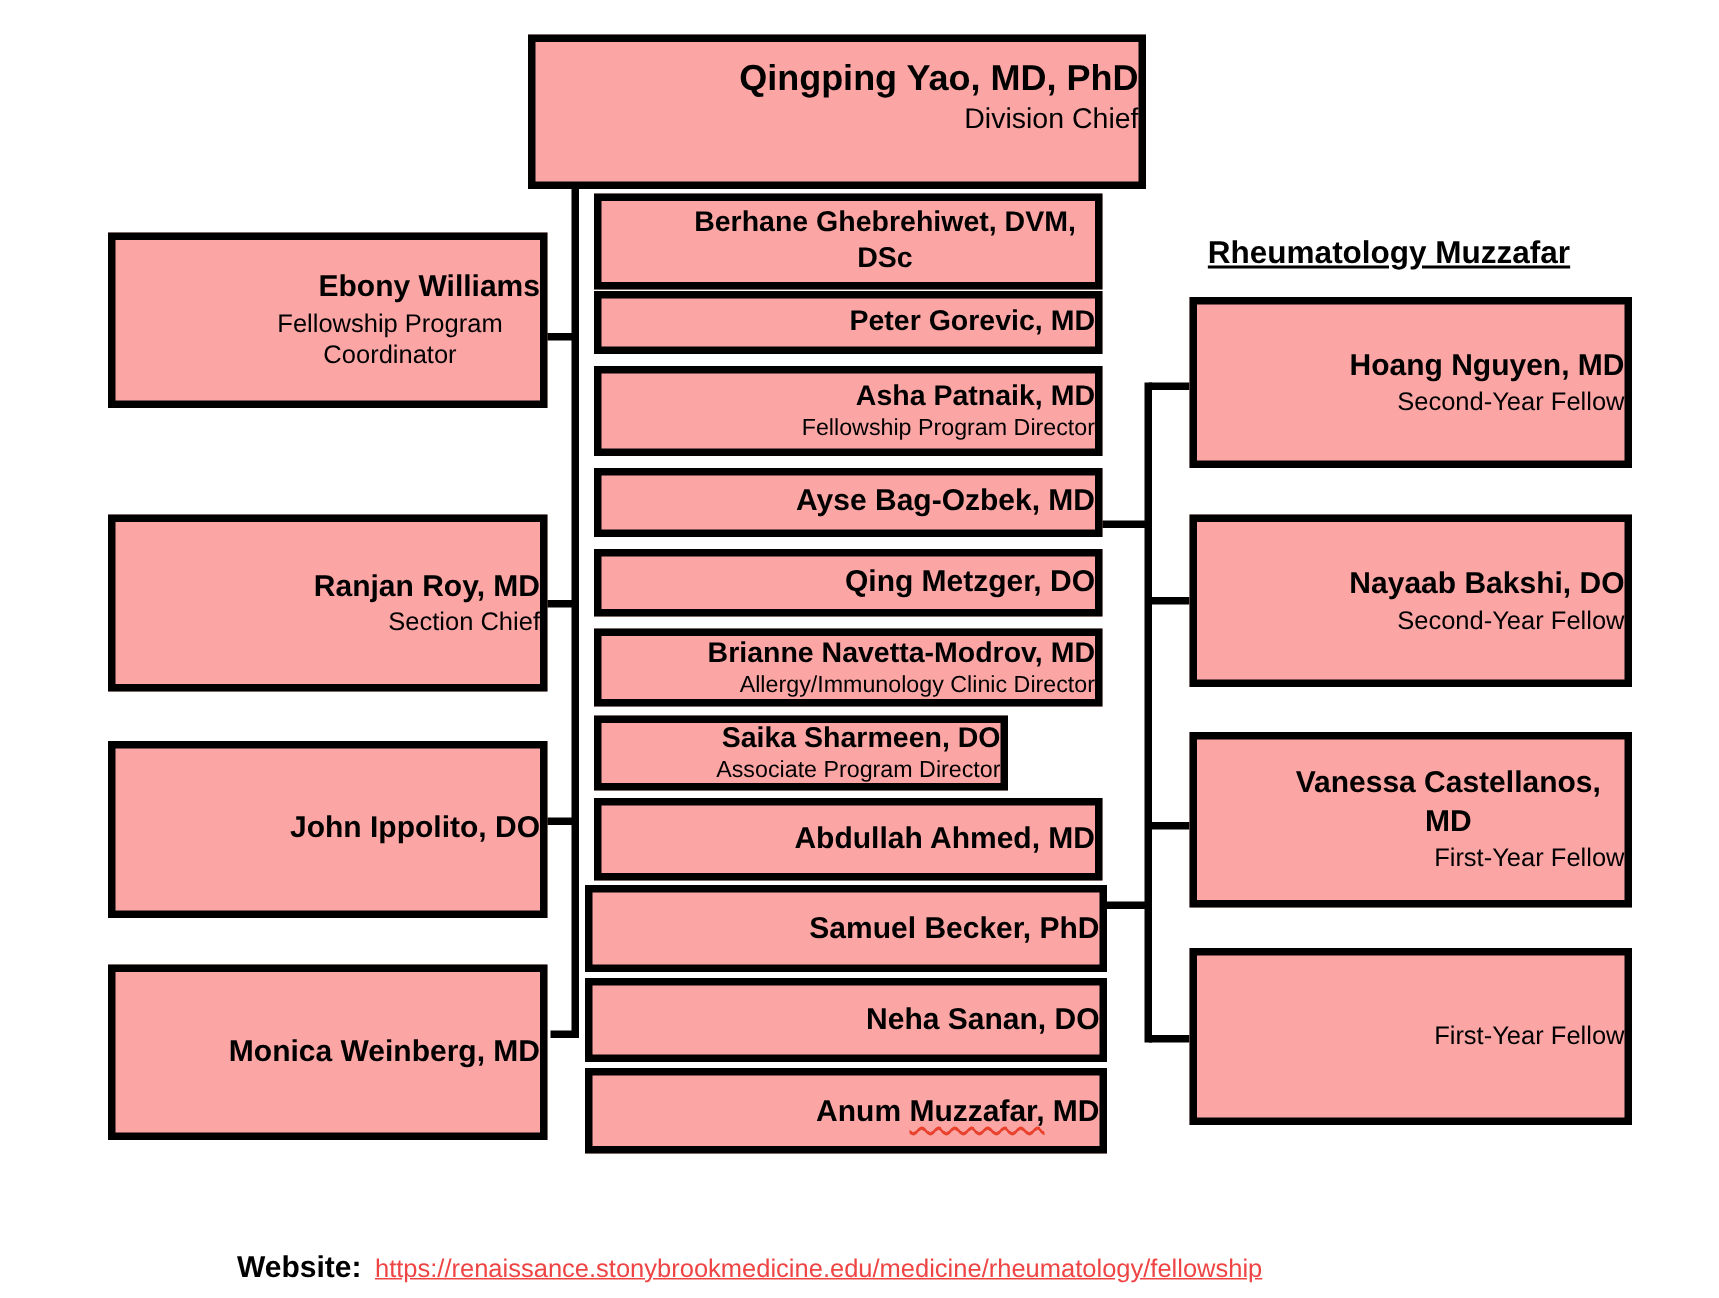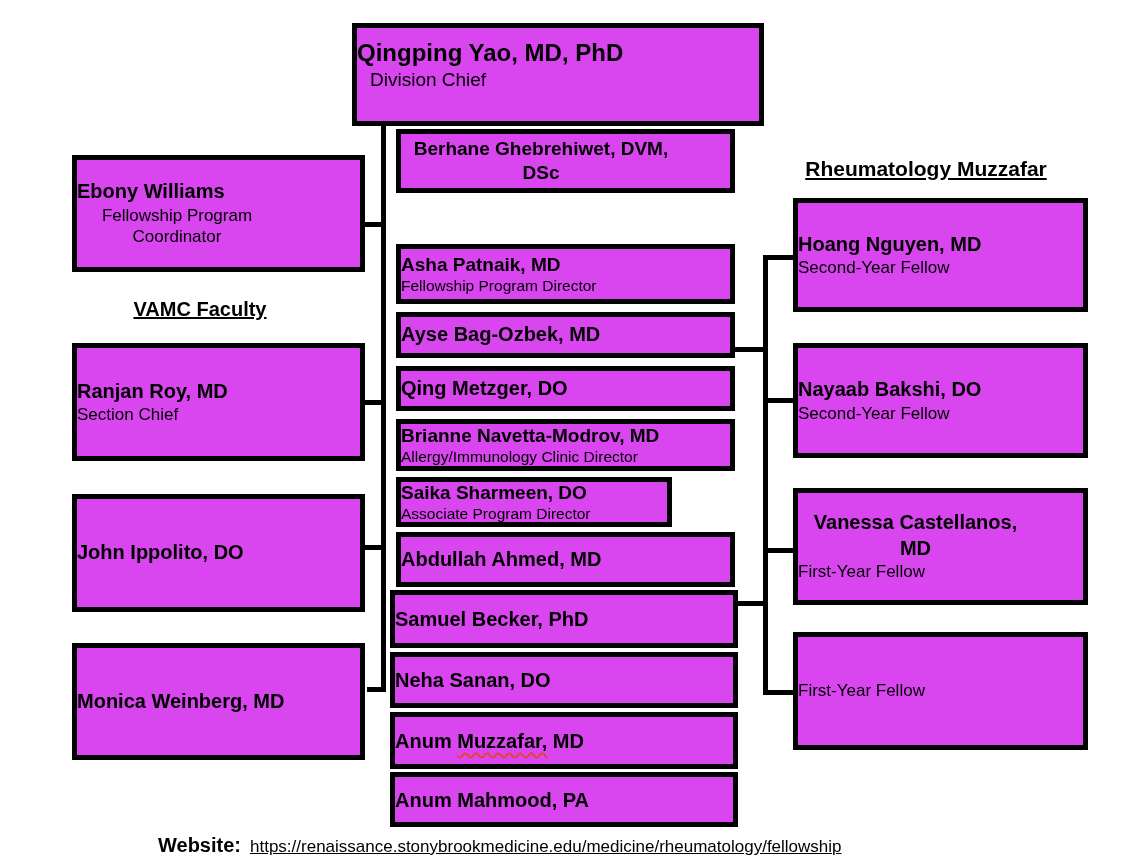"Qingping Yao, MD, PhD" .box { align-items: flex-start -> flex-end; background: #d946ef -> #fca5a5 }
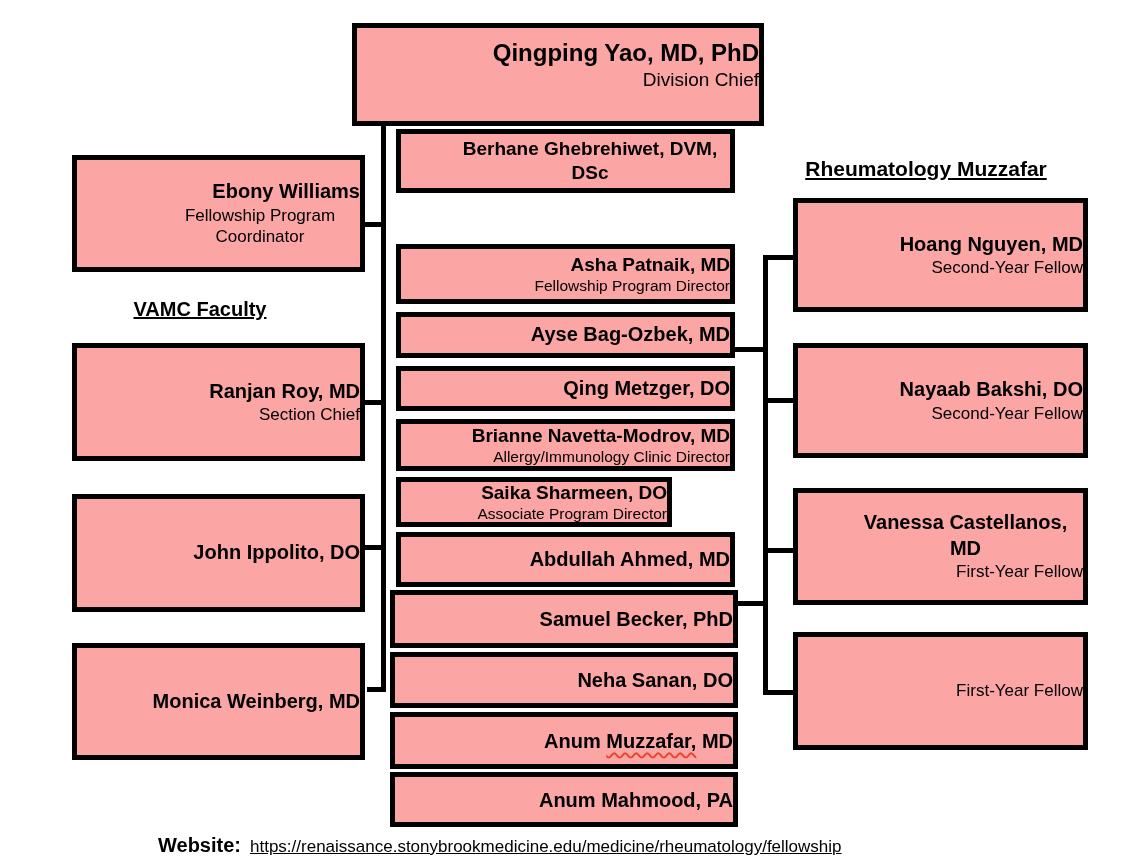"Peter Gorevic, MD" div.box { html: none -> <div> <div>Peter Gorevic, MD</div> </div> }
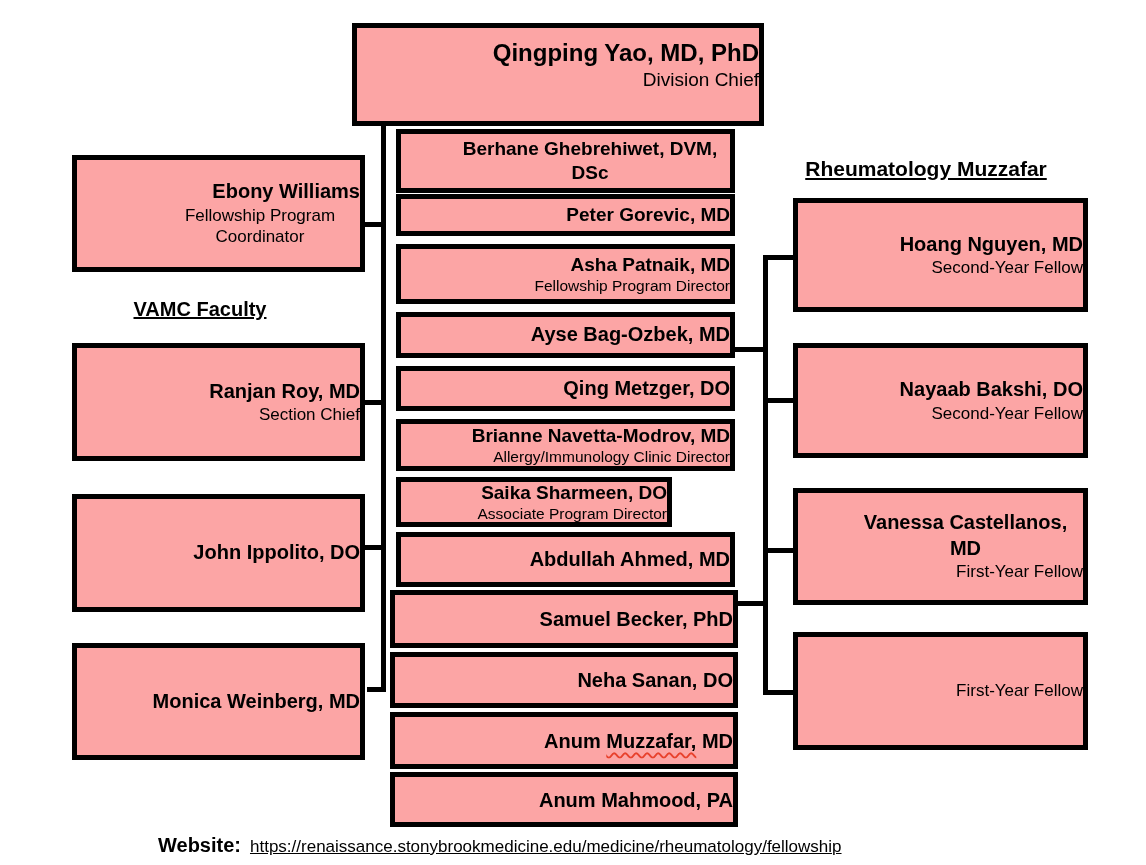"VAMC Faculty" div.heading { html: <div>VAMC Faculty</div> -> none }
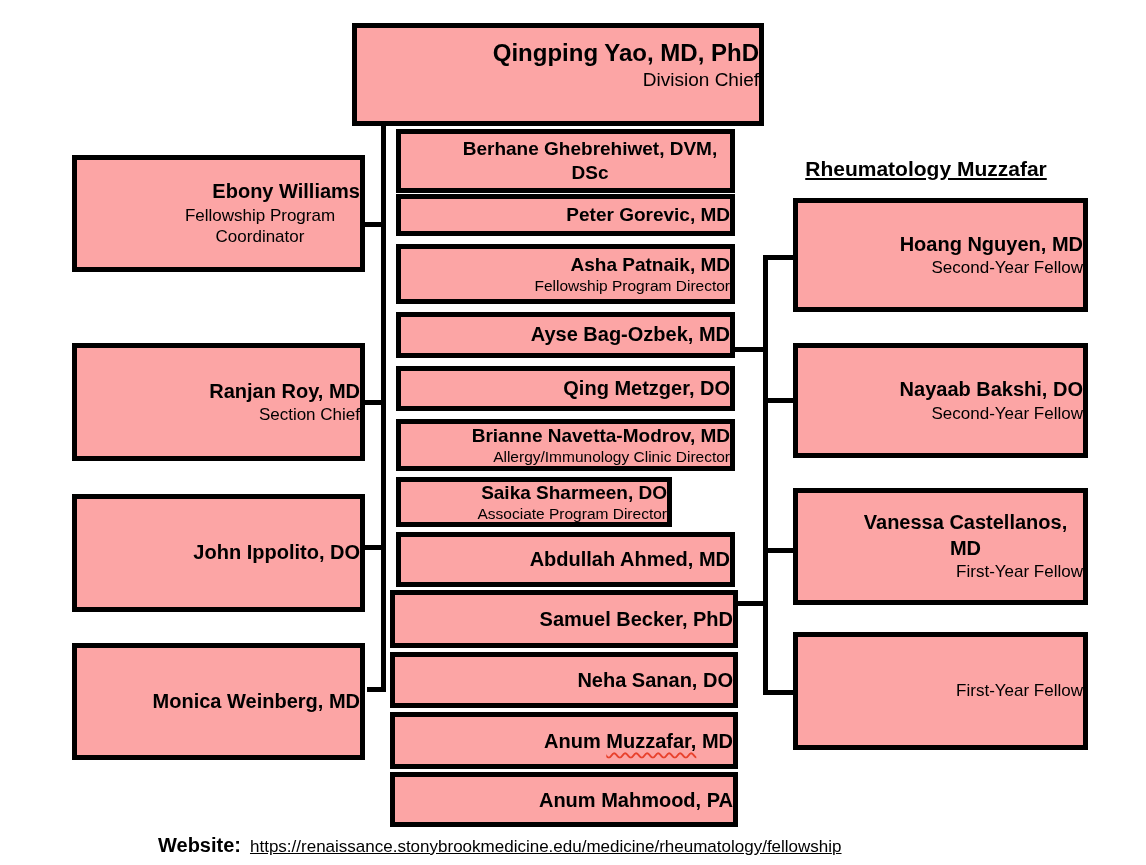"Anum Mahmood, PA" div.box { html: <div> <div>Anum Mahmood, PA</div> </div> -> none }
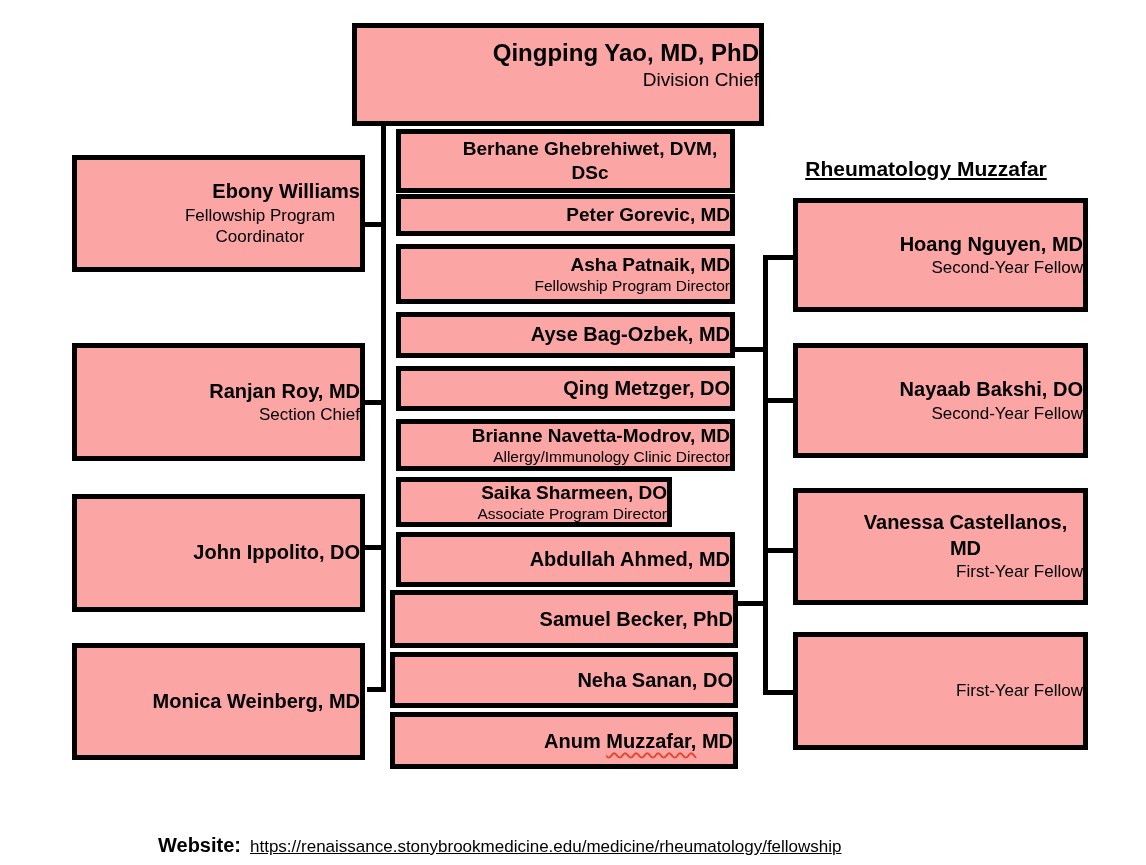"https://renaissance.stonybrookmedicine.e" #website a { color: #000000 -> #ef4444 }
